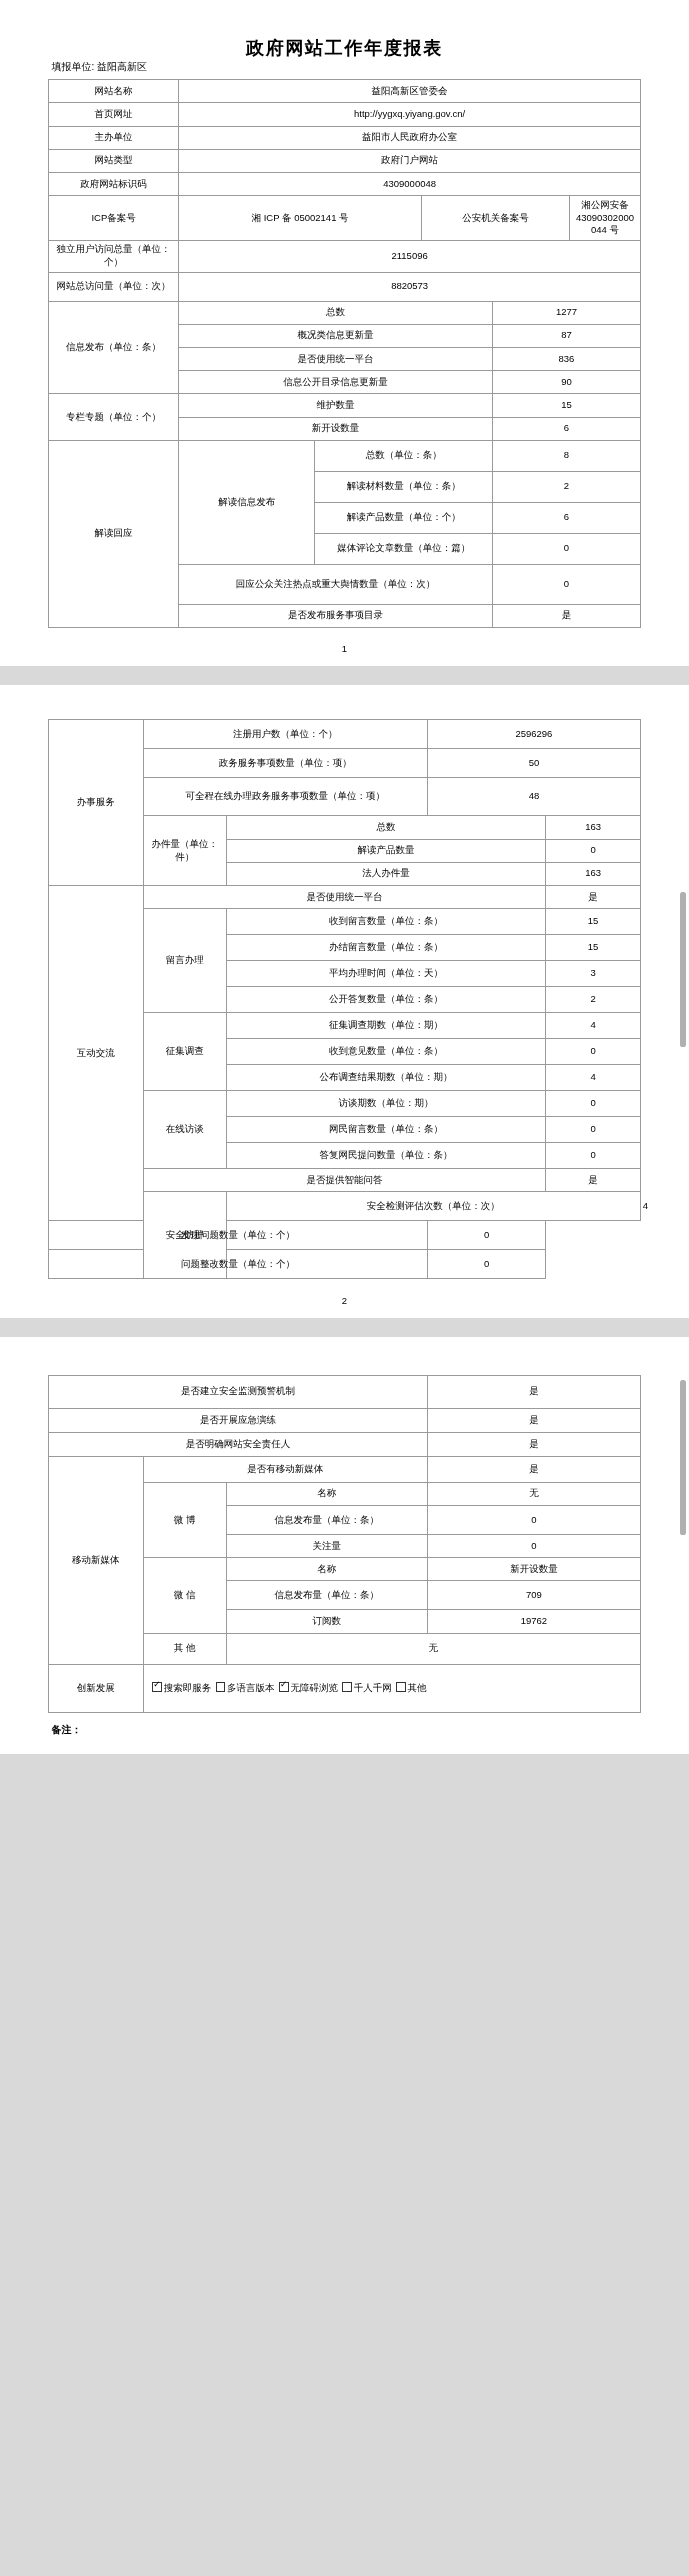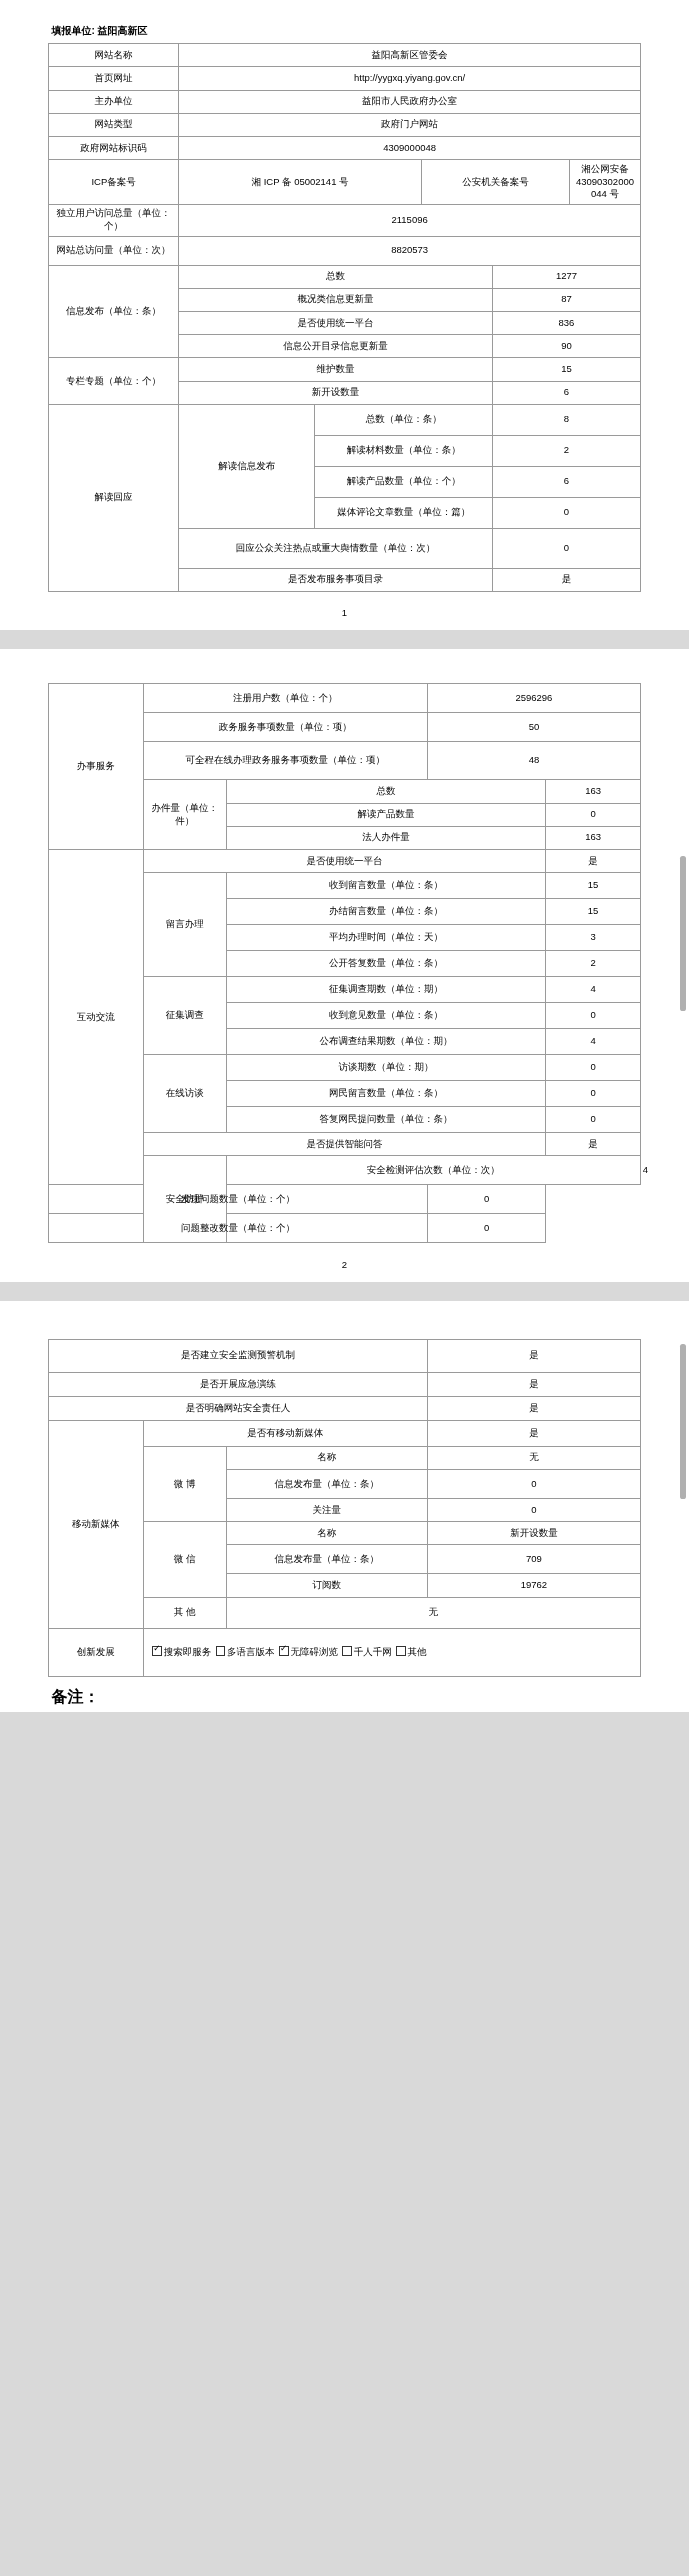"政府网站工作年度报表" h1 { html: none -> <h1>政府网站工作年度报表</h1> }
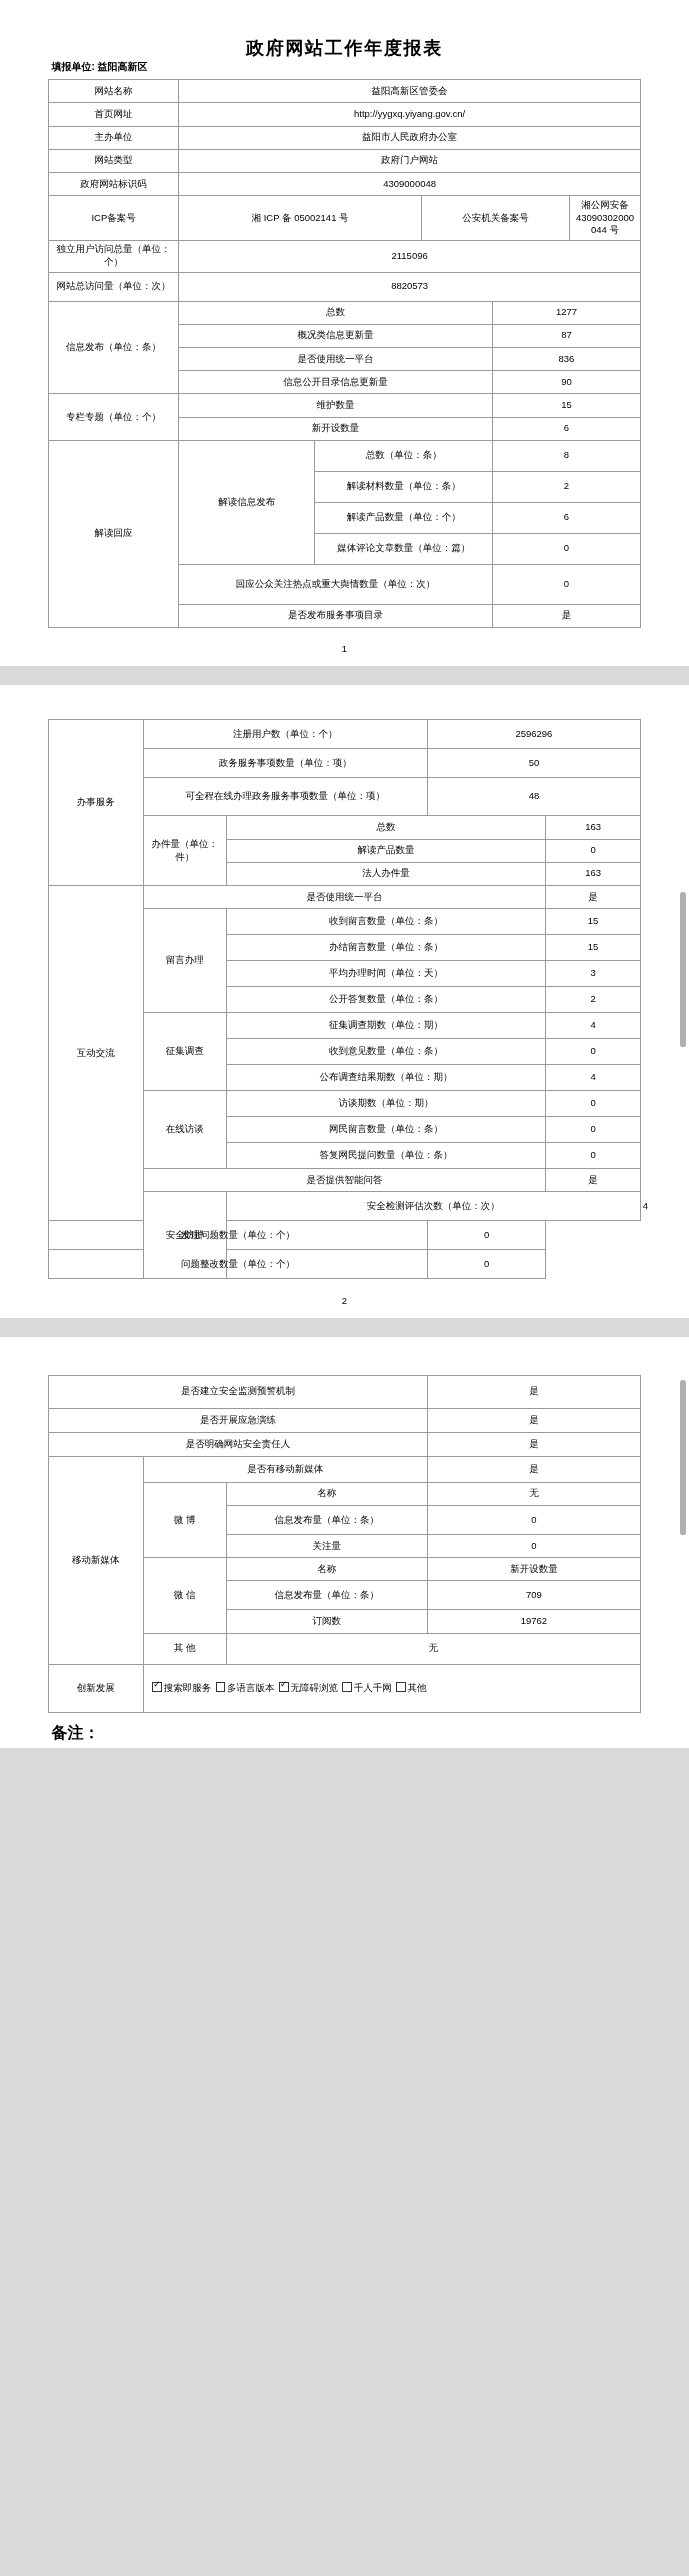"填报单位: 益阳高新区" .unit { font-weight: bold -> normal }
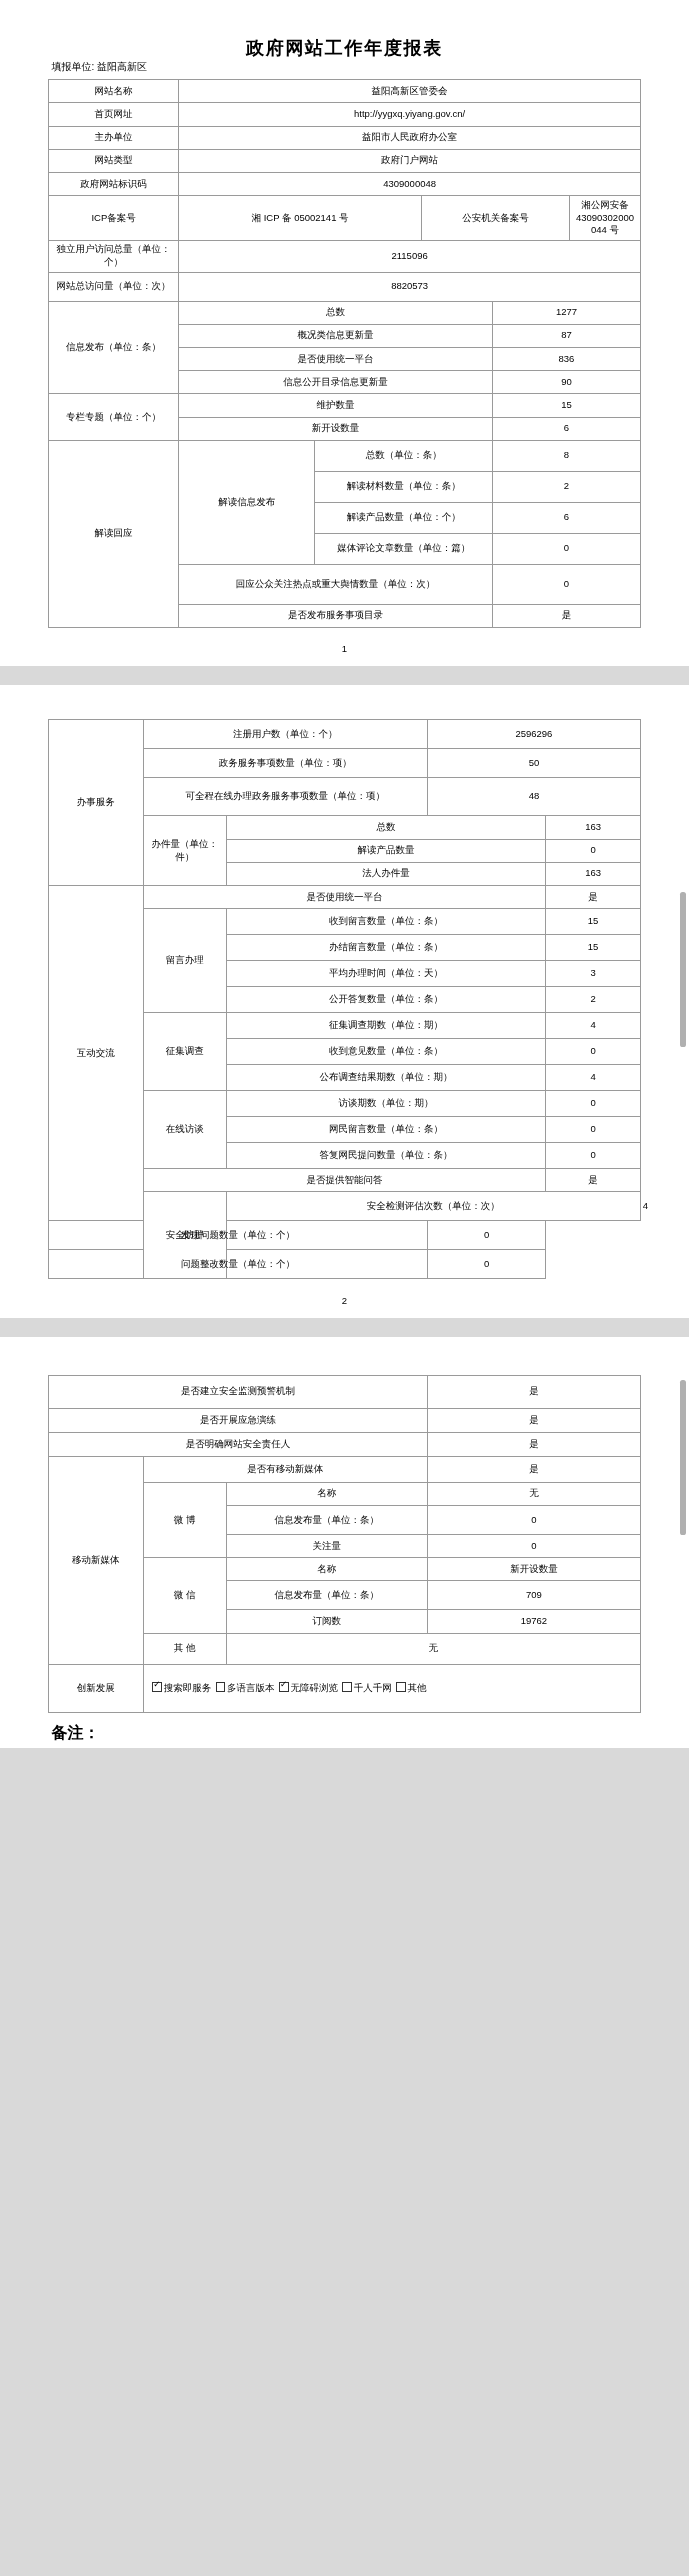"是否建立安全监测预警机制" div.page { padding-bottom: 4px -> 17px }
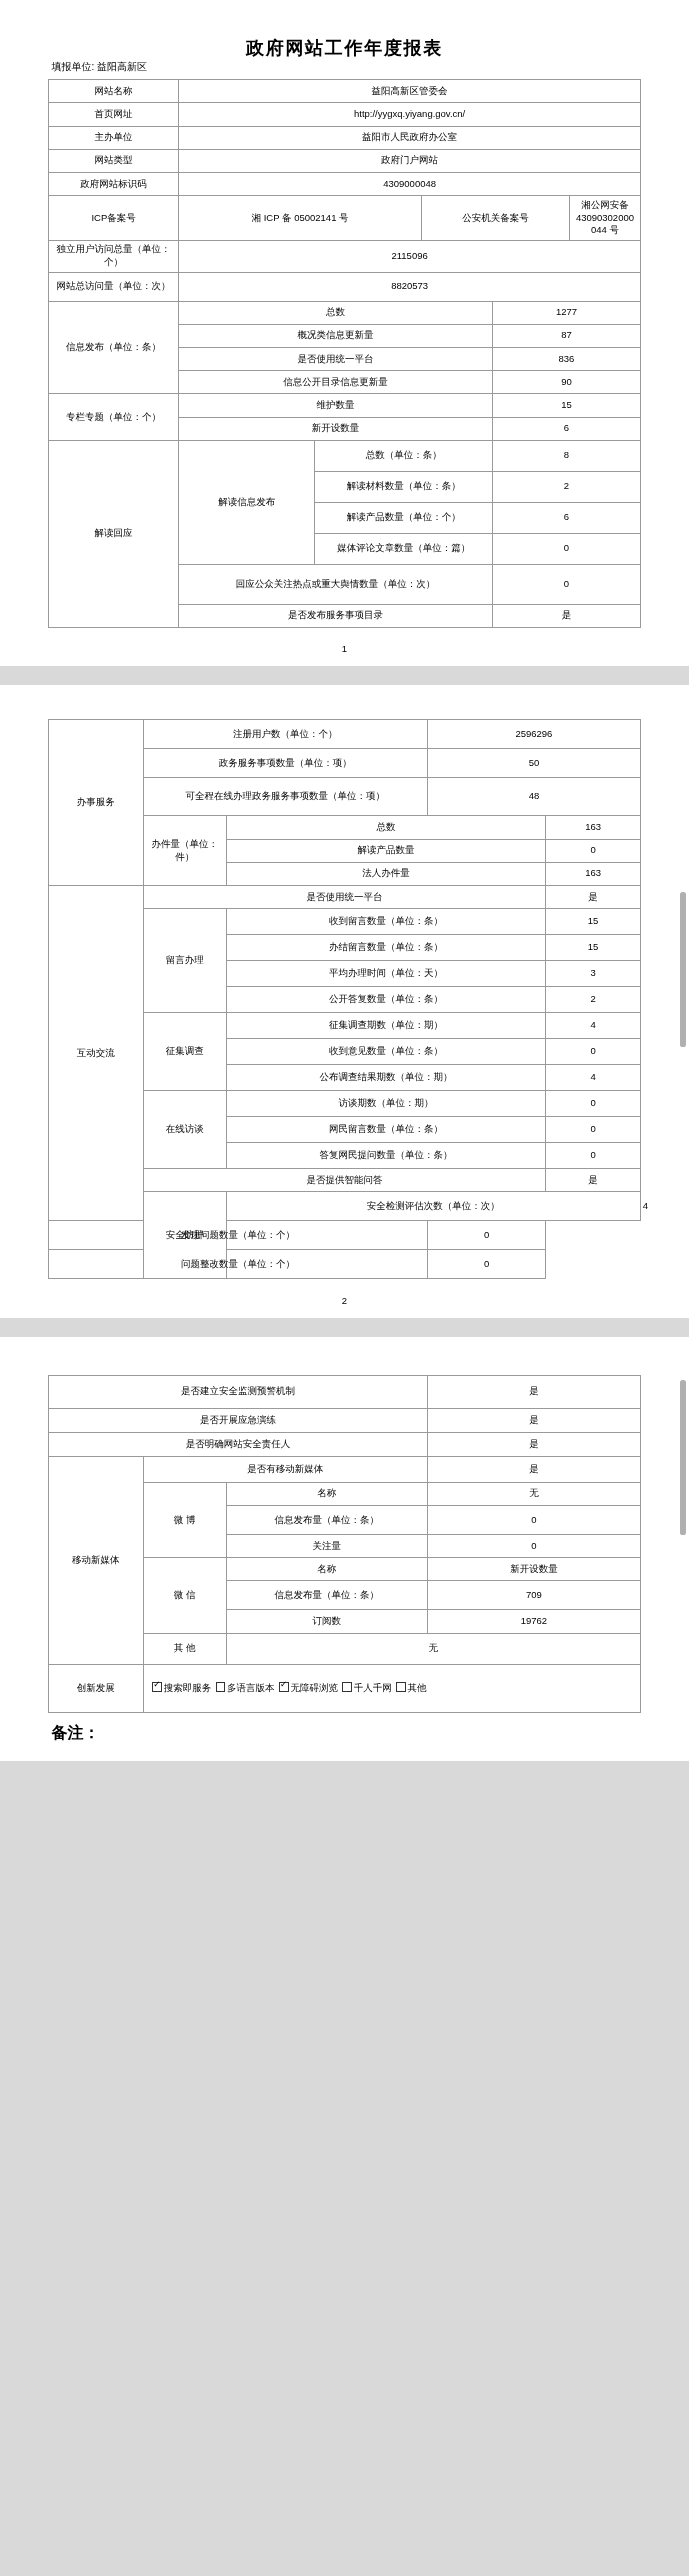"备注：" .note { font-size: 16px -> 10px }
